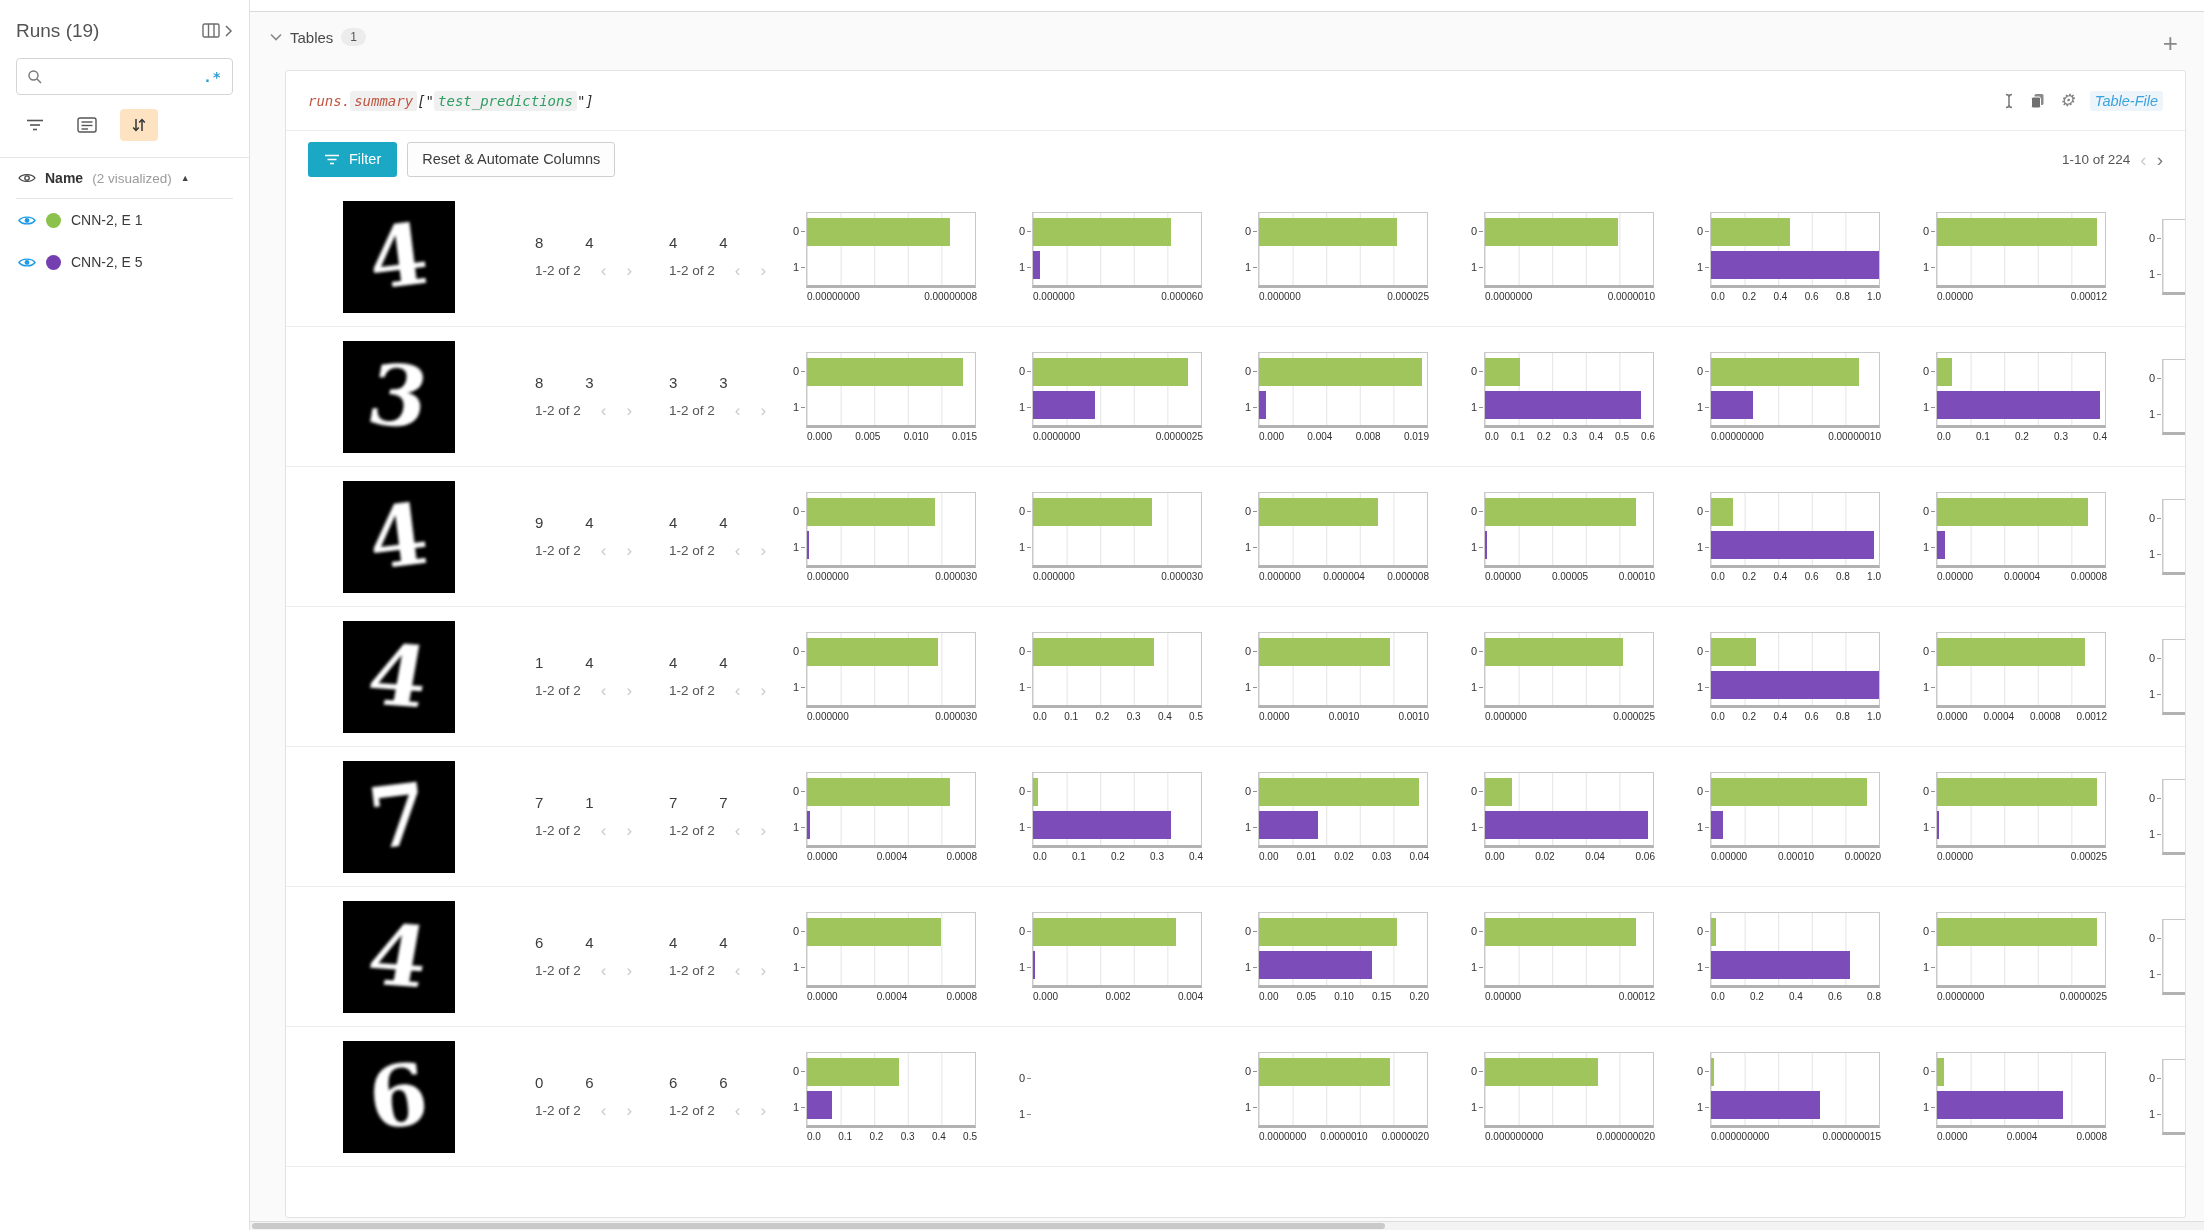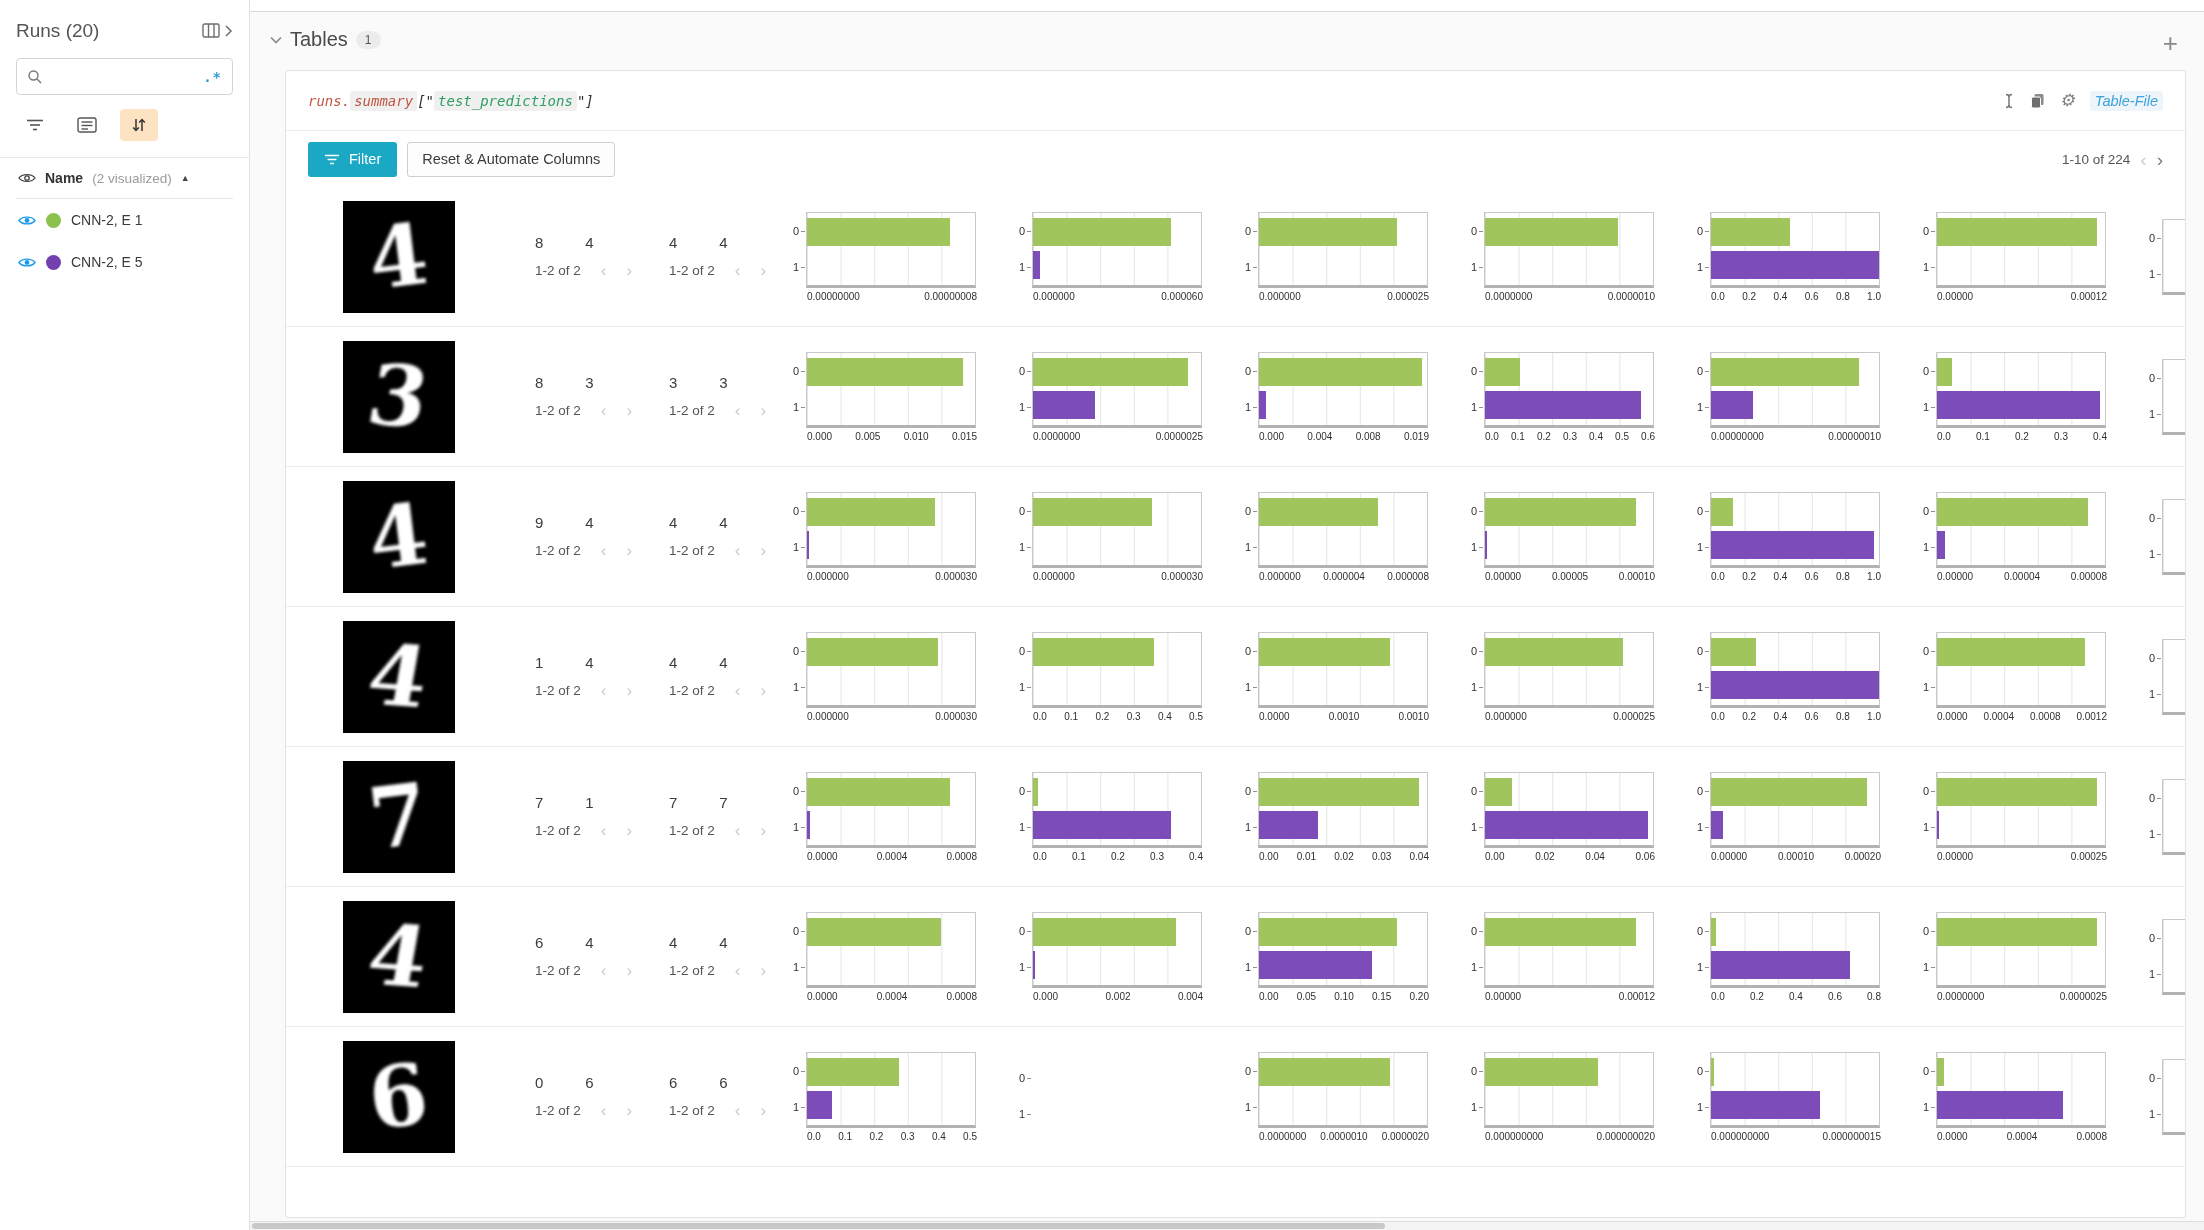"Runs (20)" span.sb-title { text: 20 -> 19 }
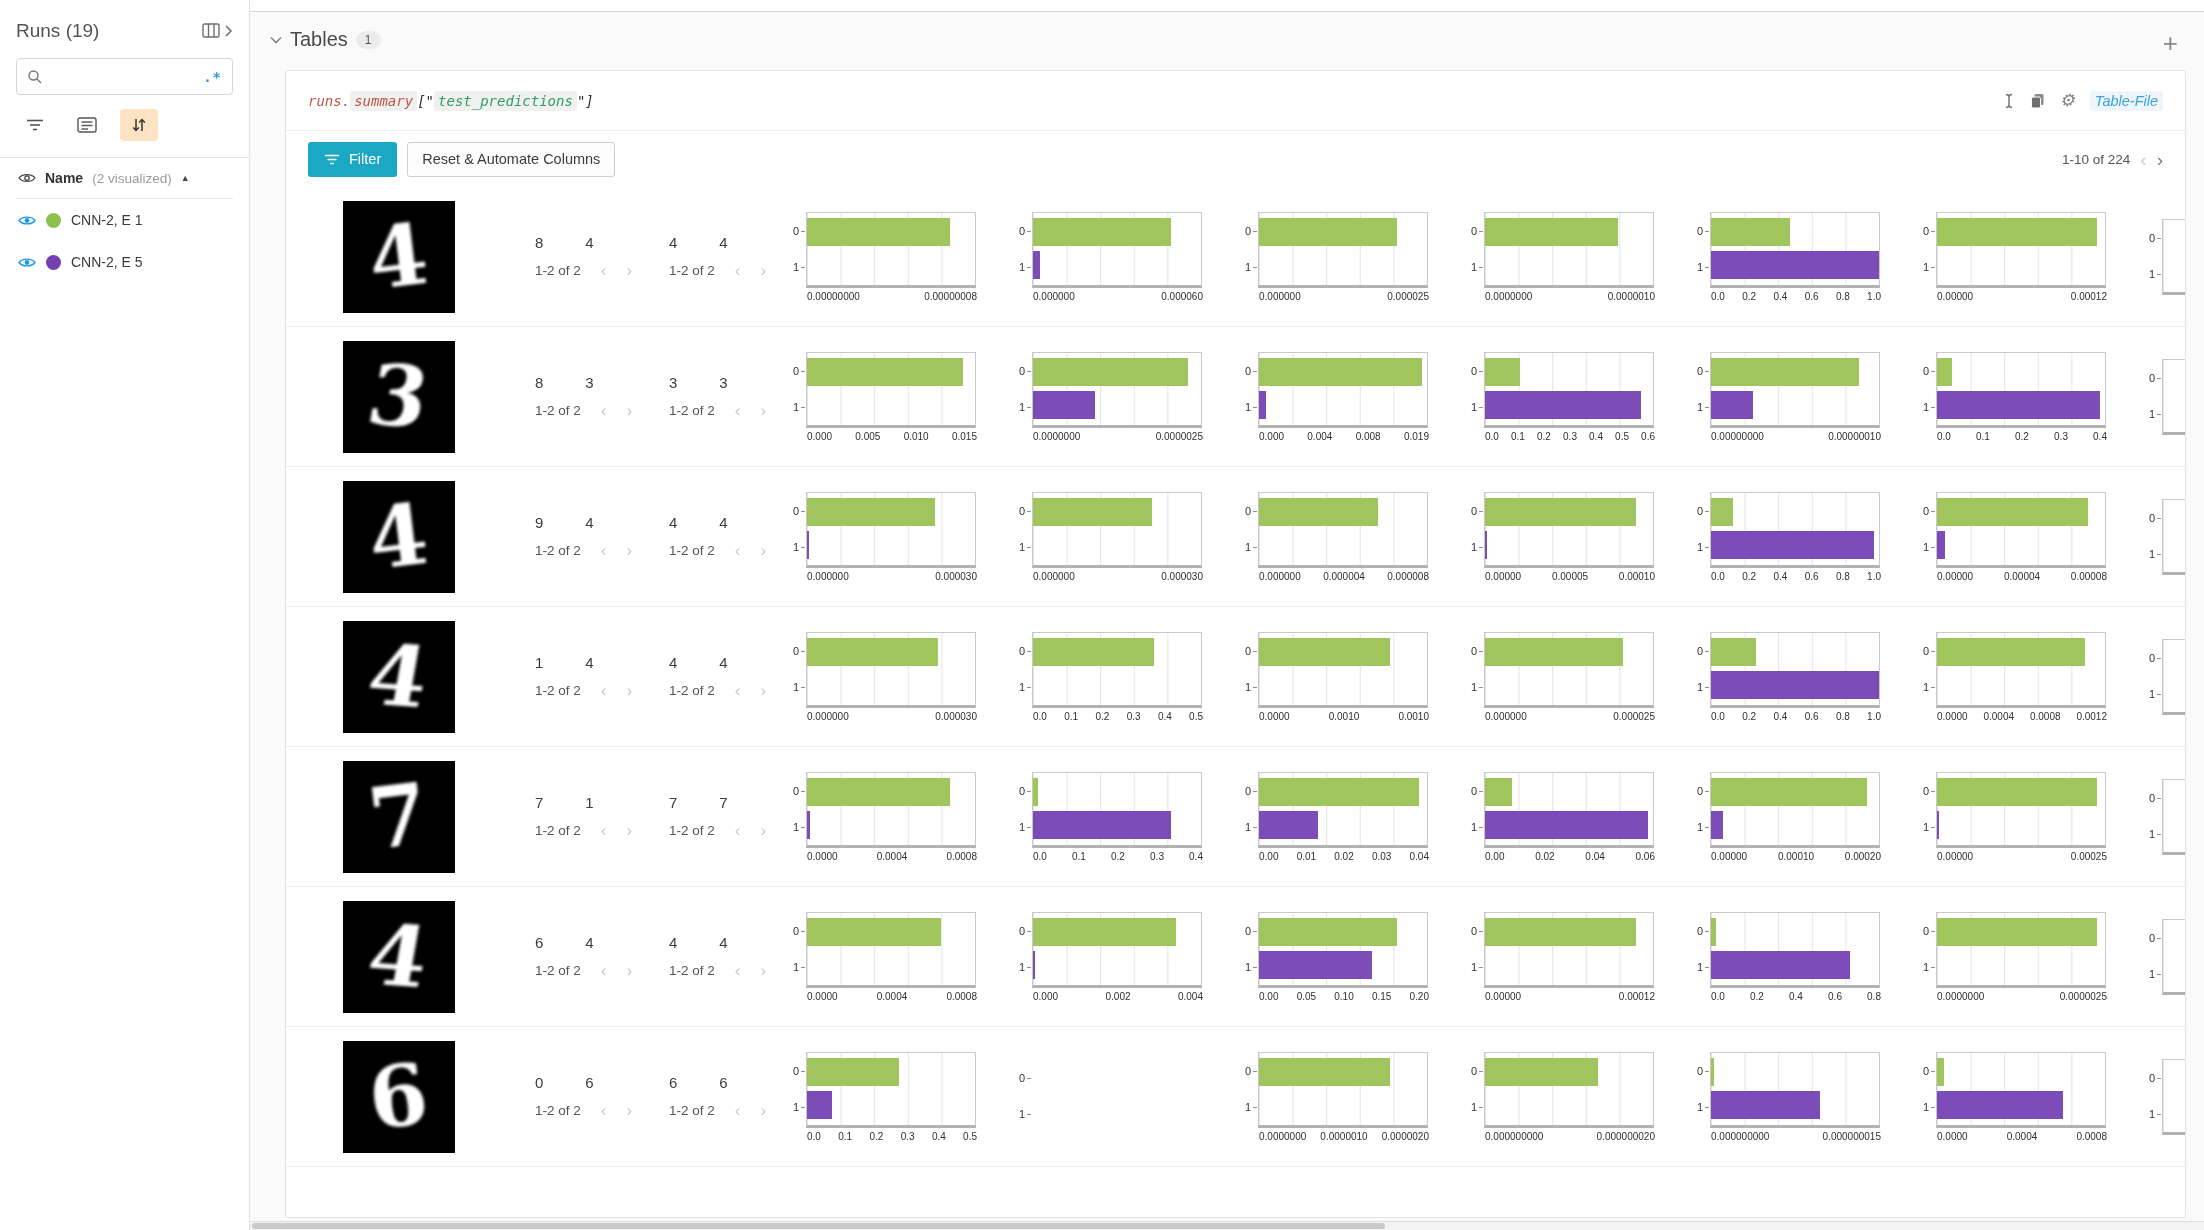"Tables" .section-title { font-size: 20px -> 15px }
